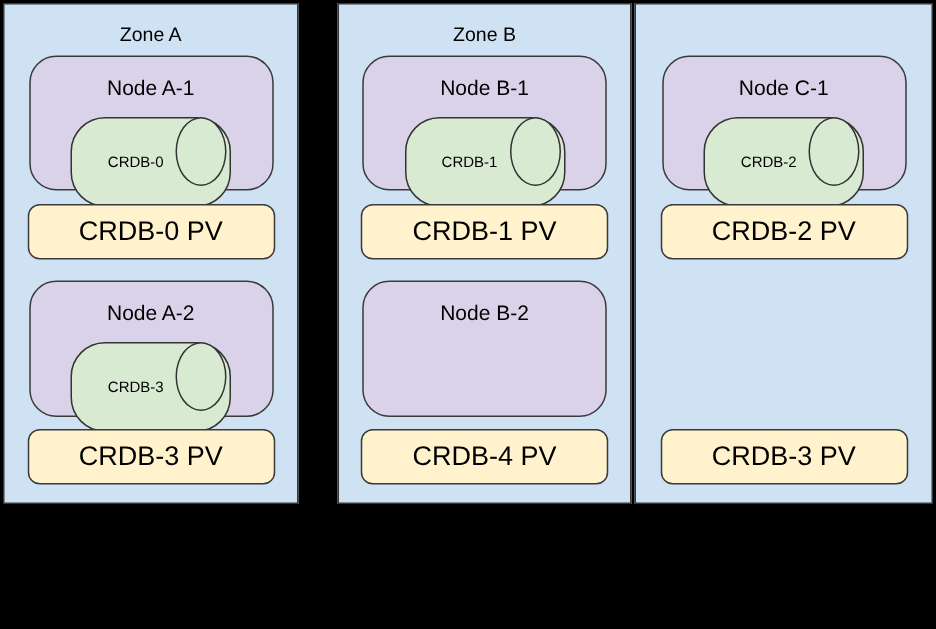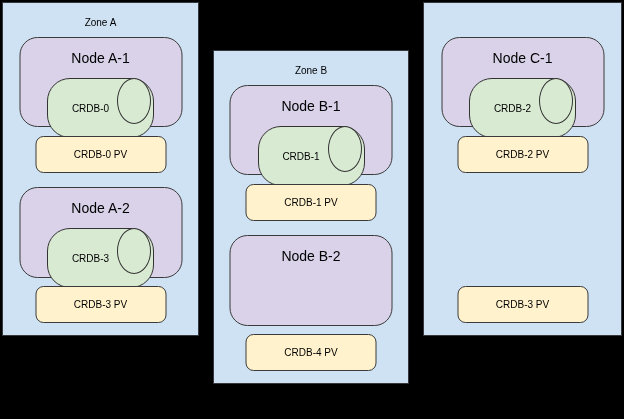"Zone A" .zone-label { font-size: 10px -> 13px }
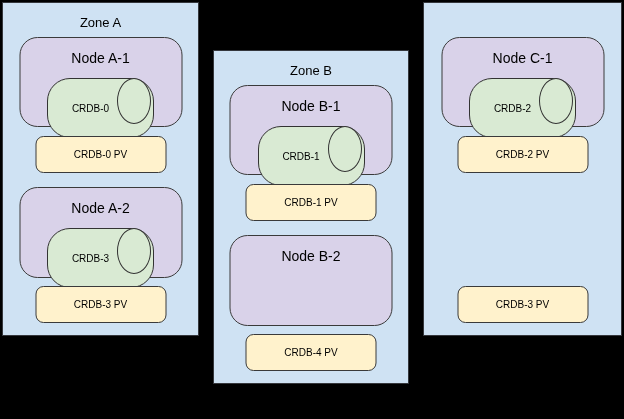"Zone B" .zone-b { left: 213px -> 225px; margin-top: 48px -> none }
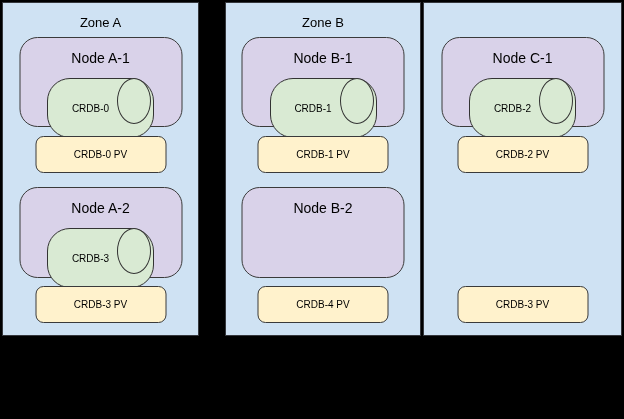"CRDB-0 PV" .pv { font-size: 10px -> 18px; width: 131px -> 165px }
